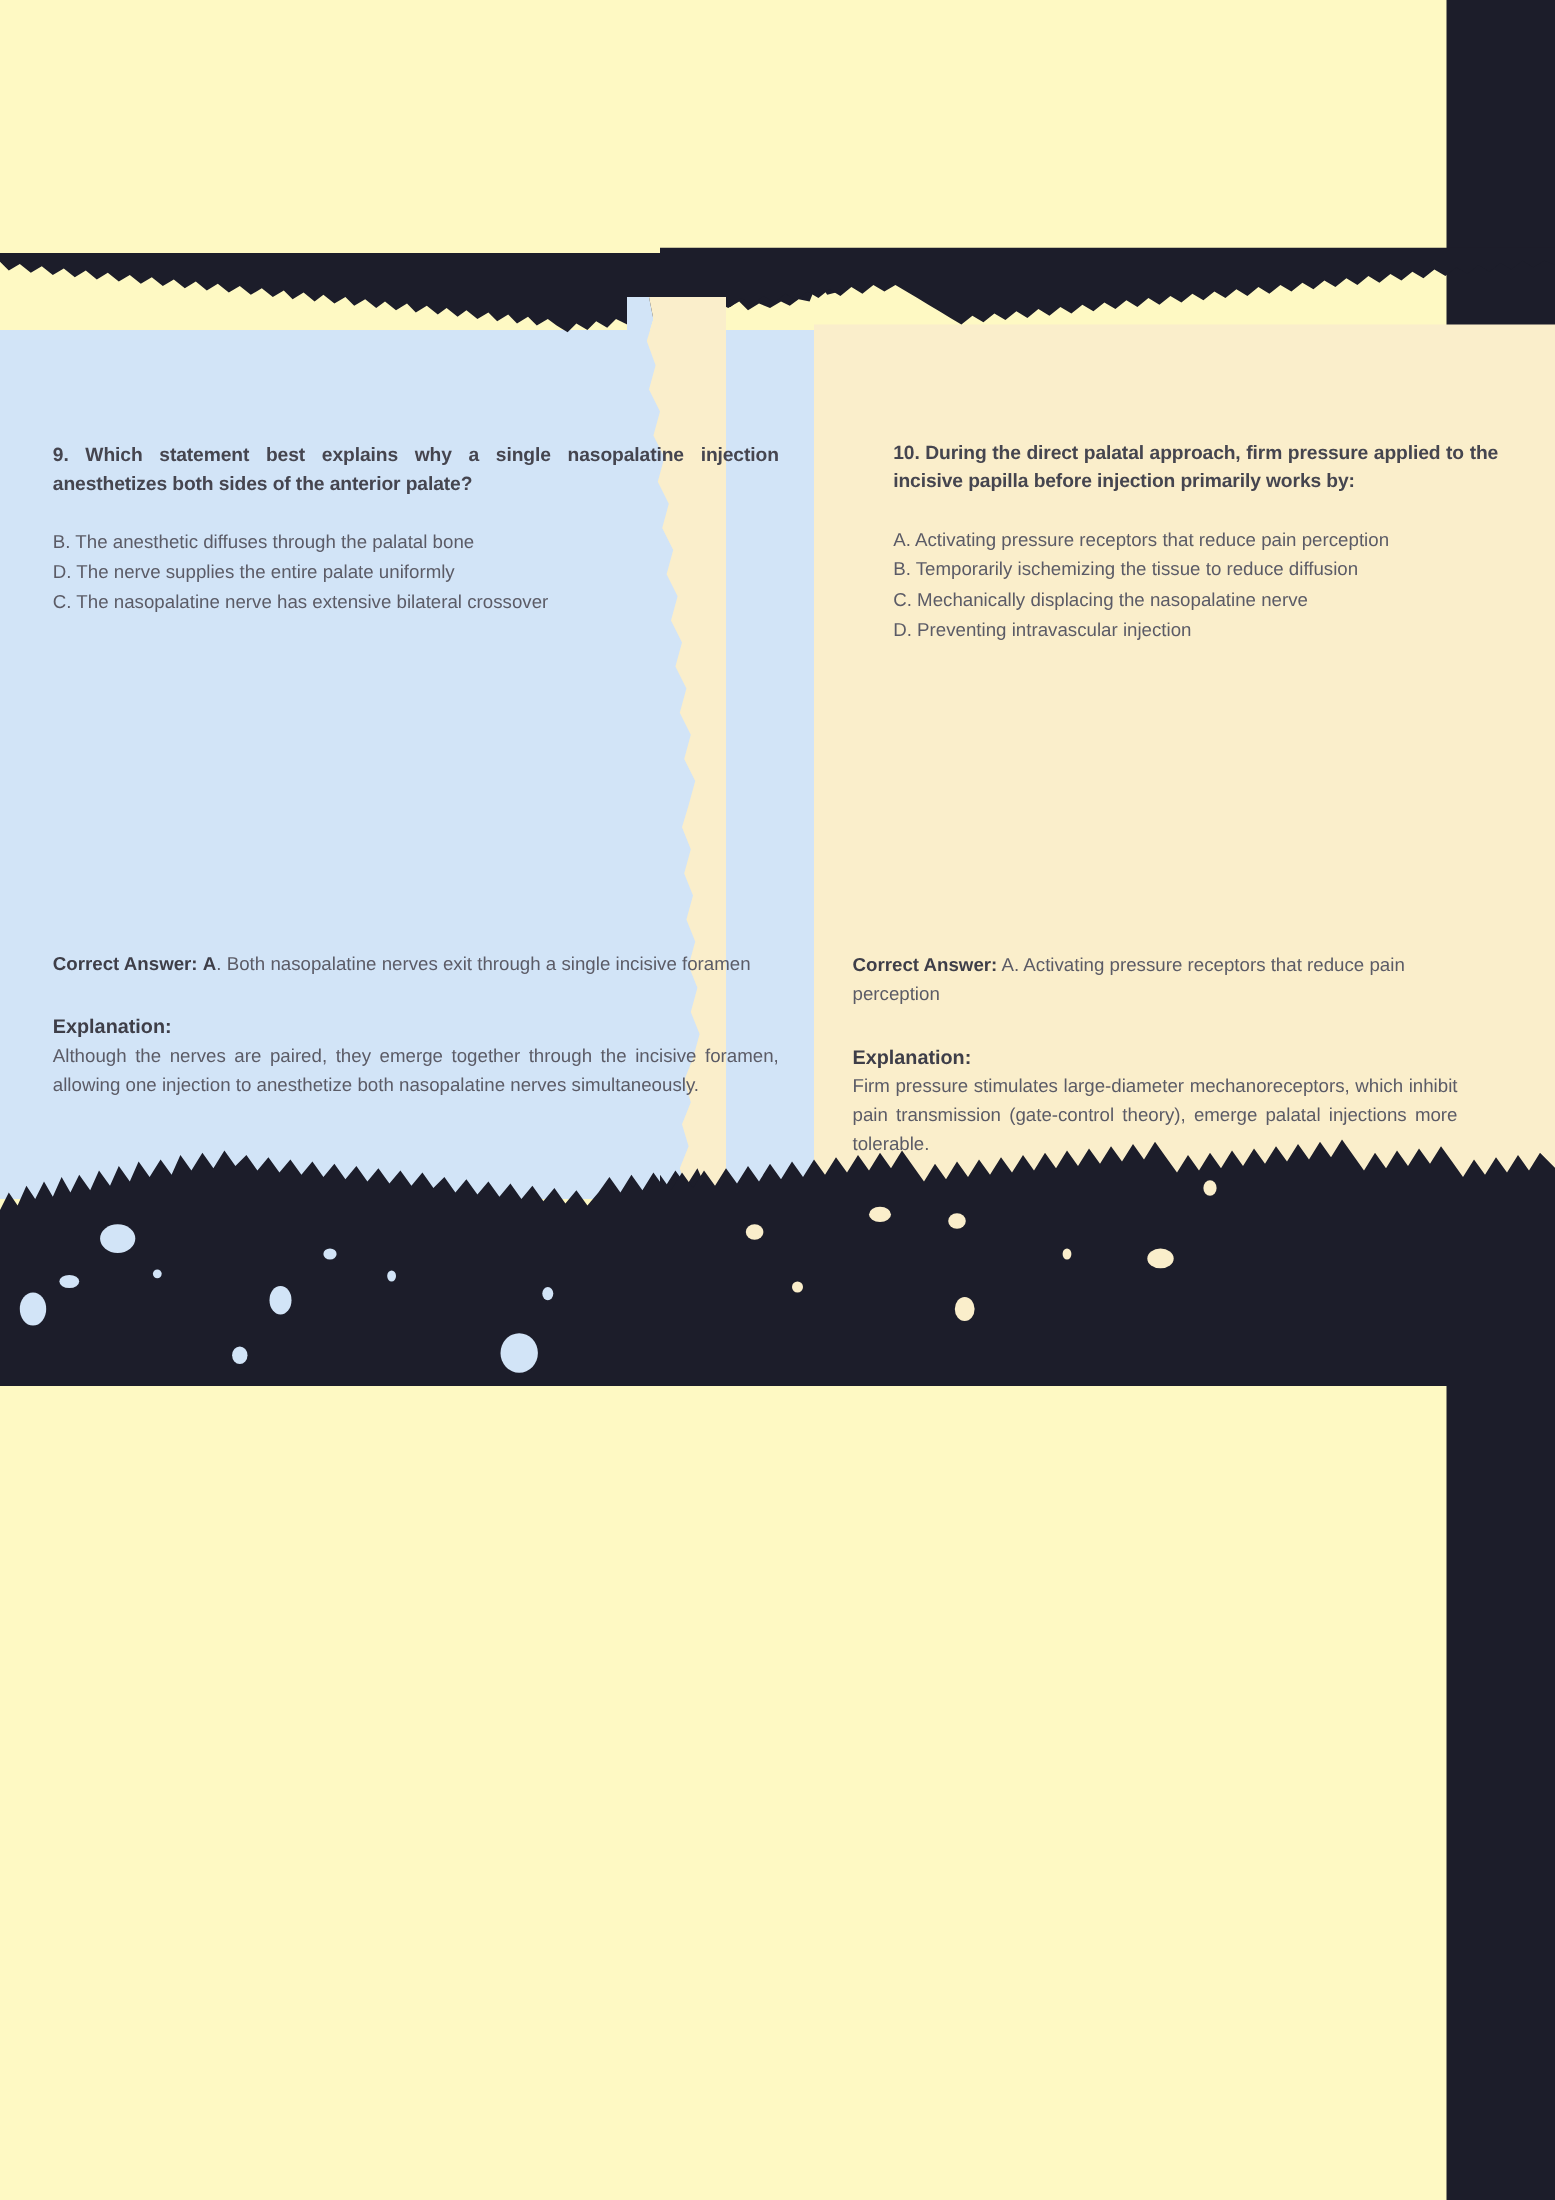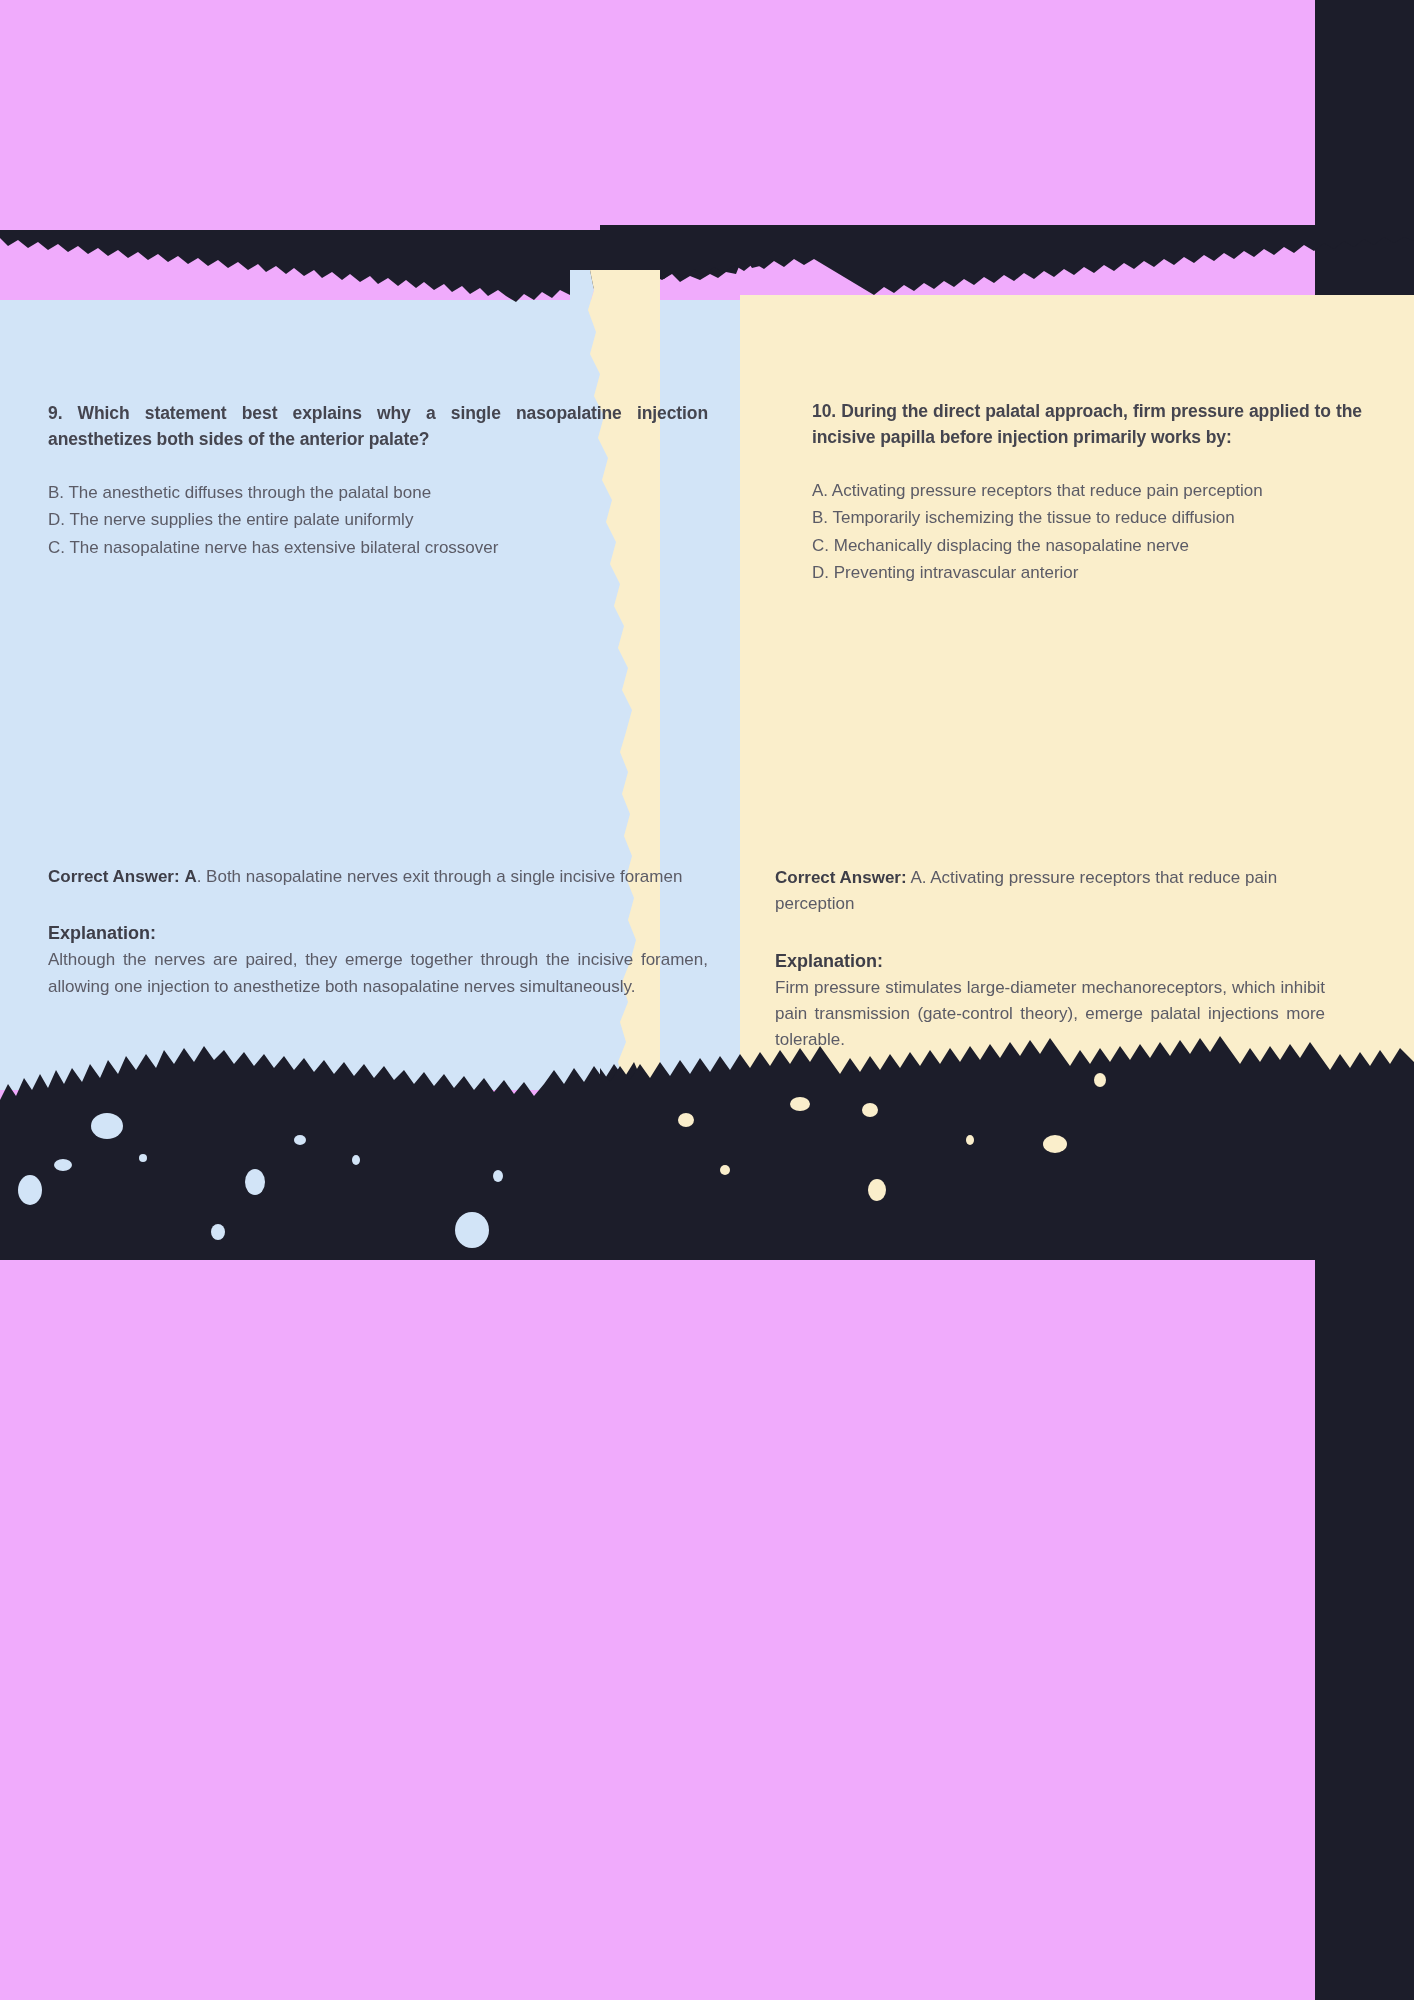"9. Which statement best explains" #stage { background: #f0abfc -> #fef9c3 }
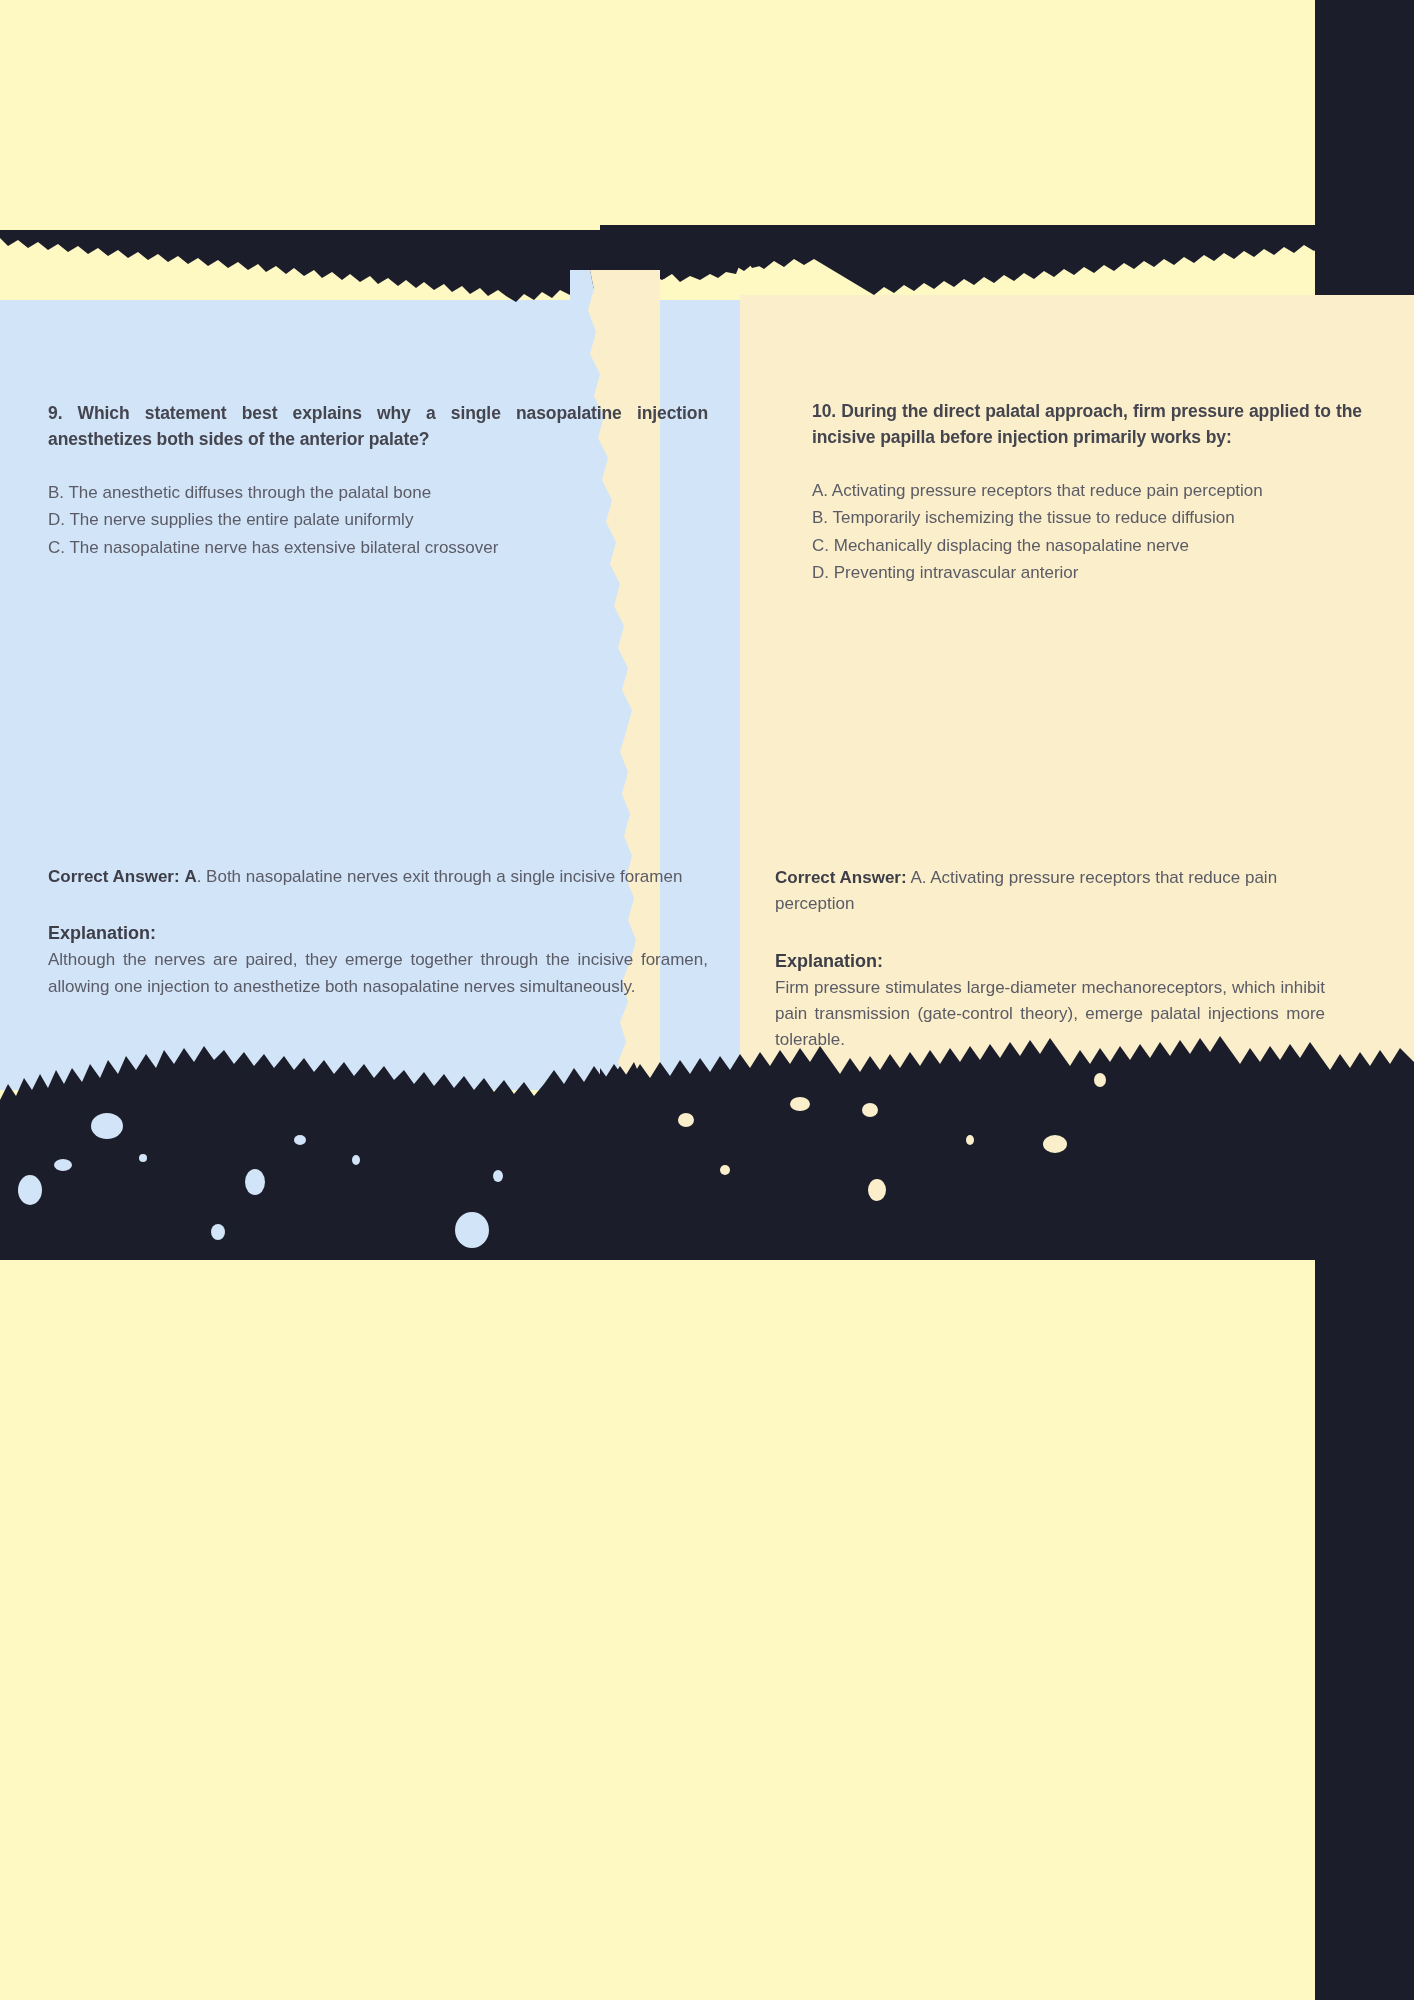"D. Preventing intravascular anterior" div.option { text: anterior -> injection }
